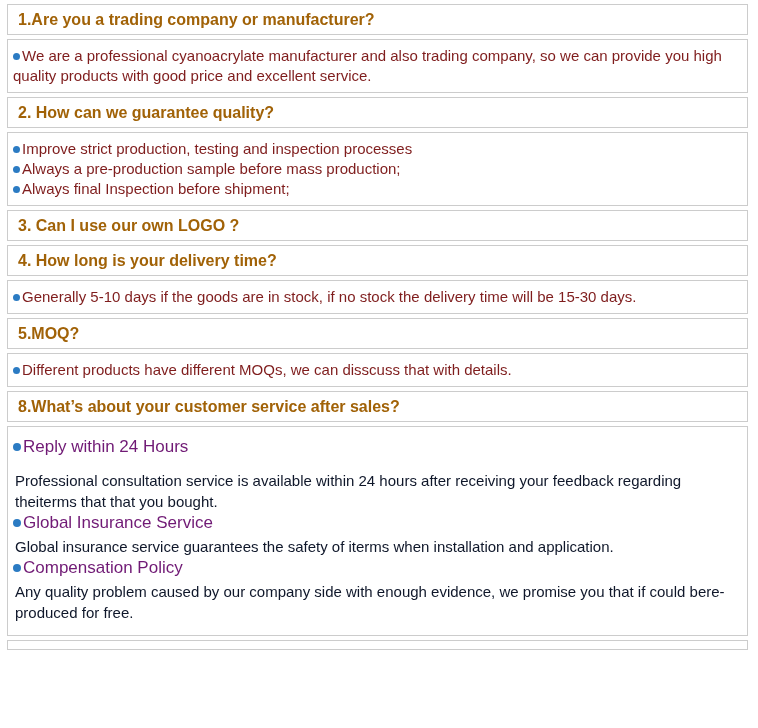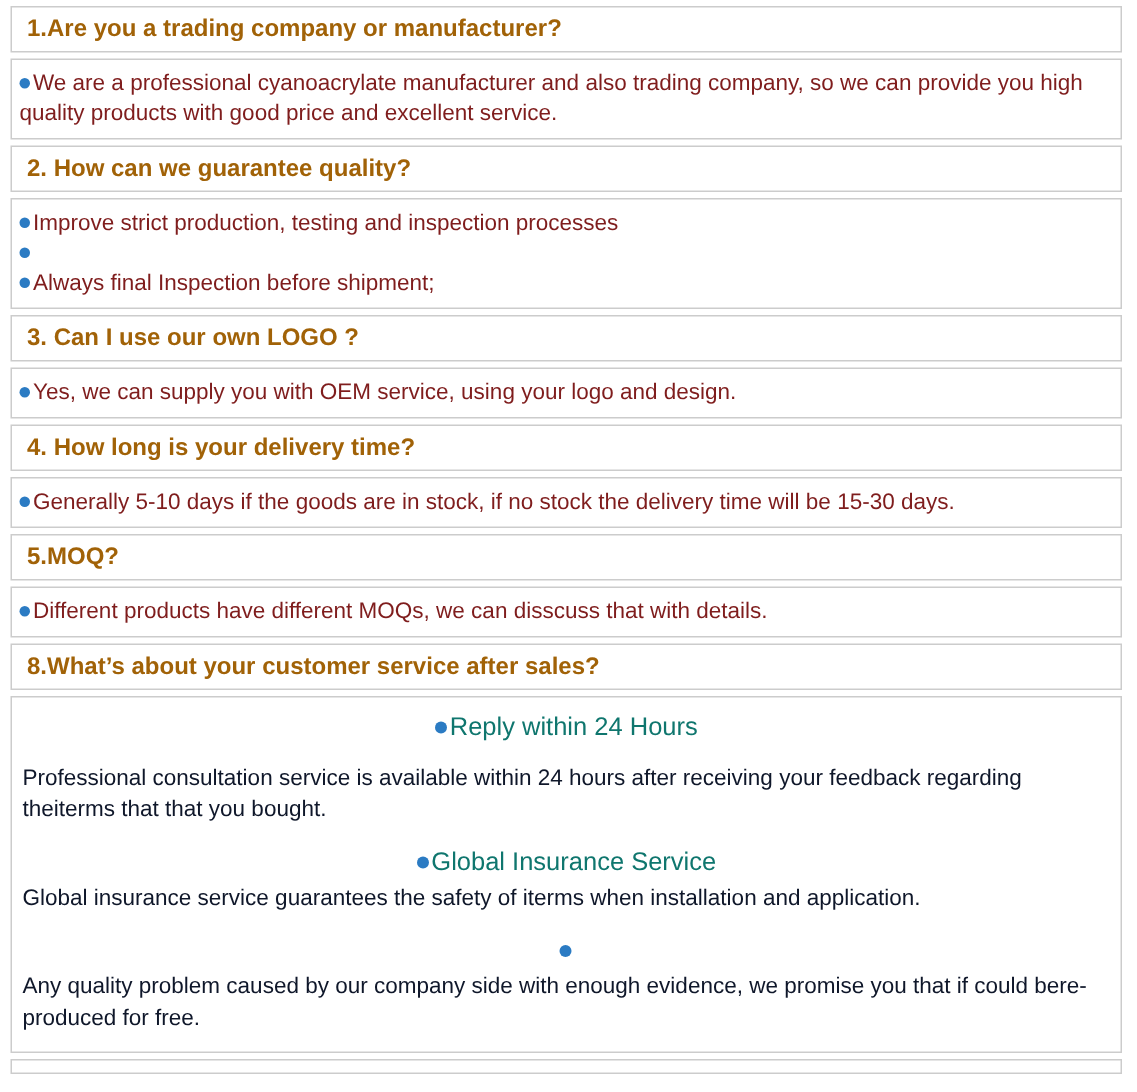"Always a pre-production sample before" span { html: none -> <span>Always a pre-production sample before mass production;</span> }
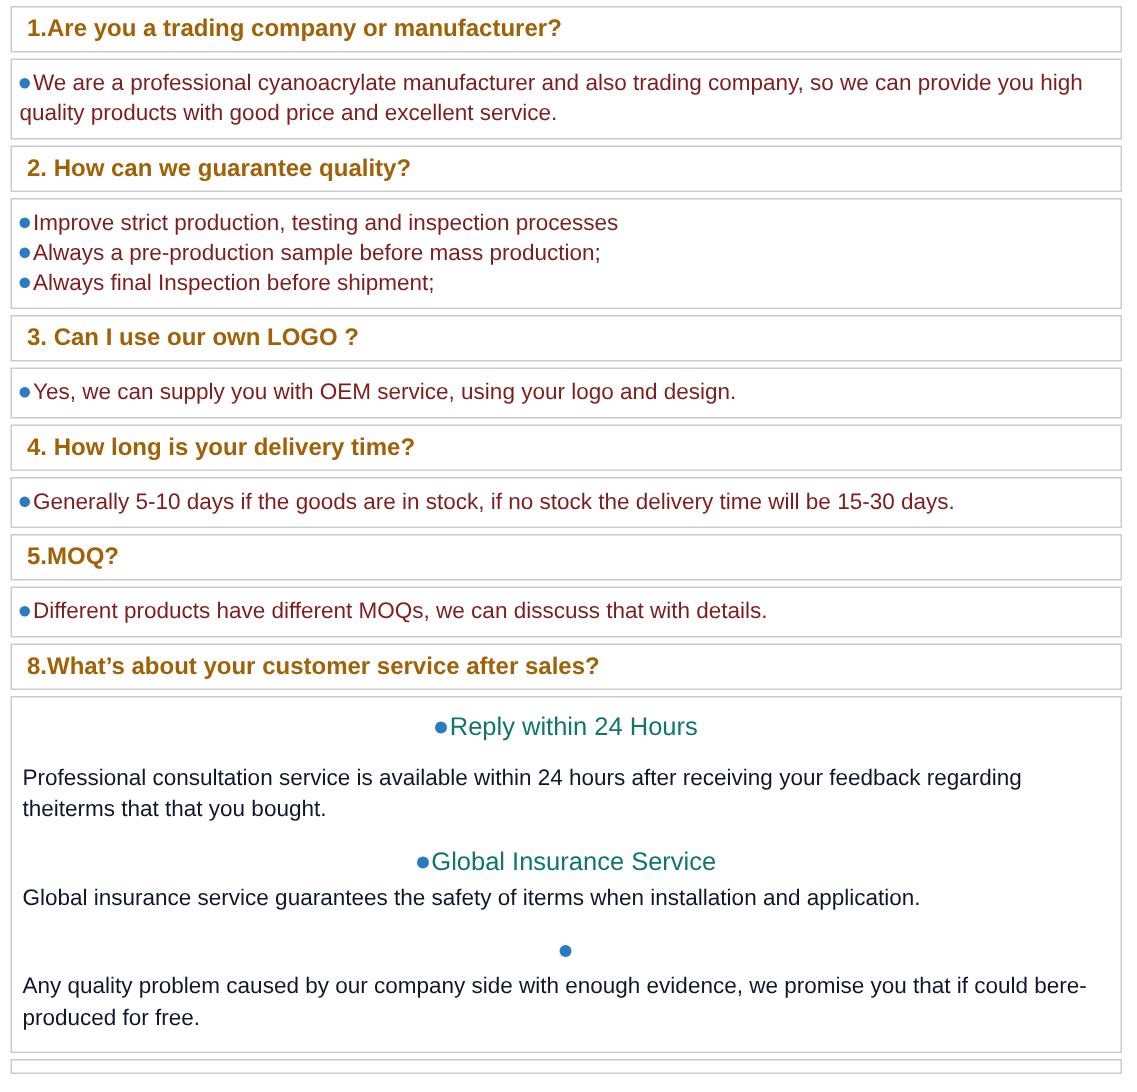"Yes, we can supply you" div.box { html: <div> <div><span></span><span>Yes, we can supply you with OEM service, using your logo and design.</span></div> </div> -> none }
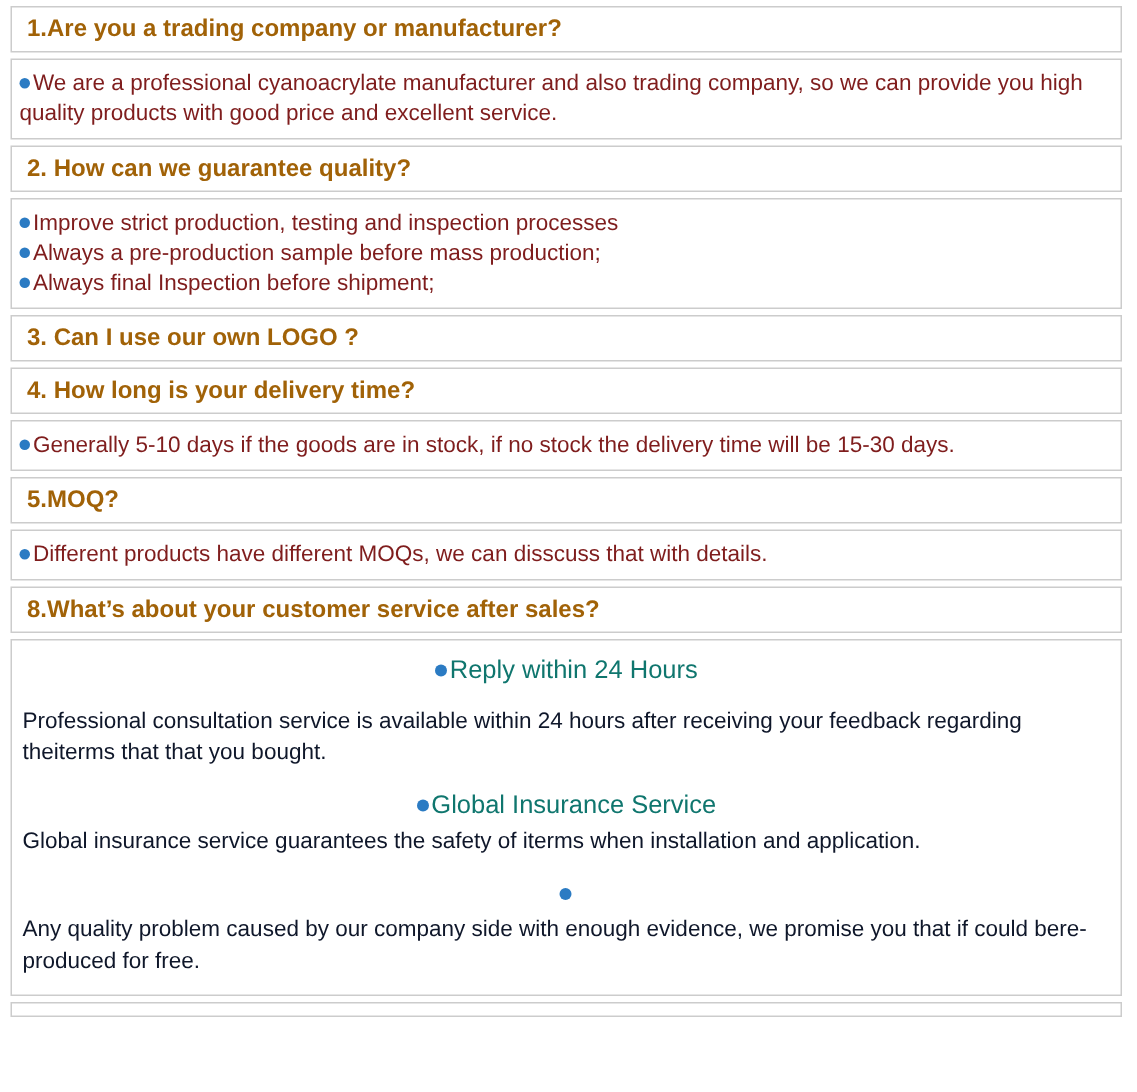"Reply within 24 Hours" .svc-title-line { color: #0f766e -> #701a75; text-align: center -> none }
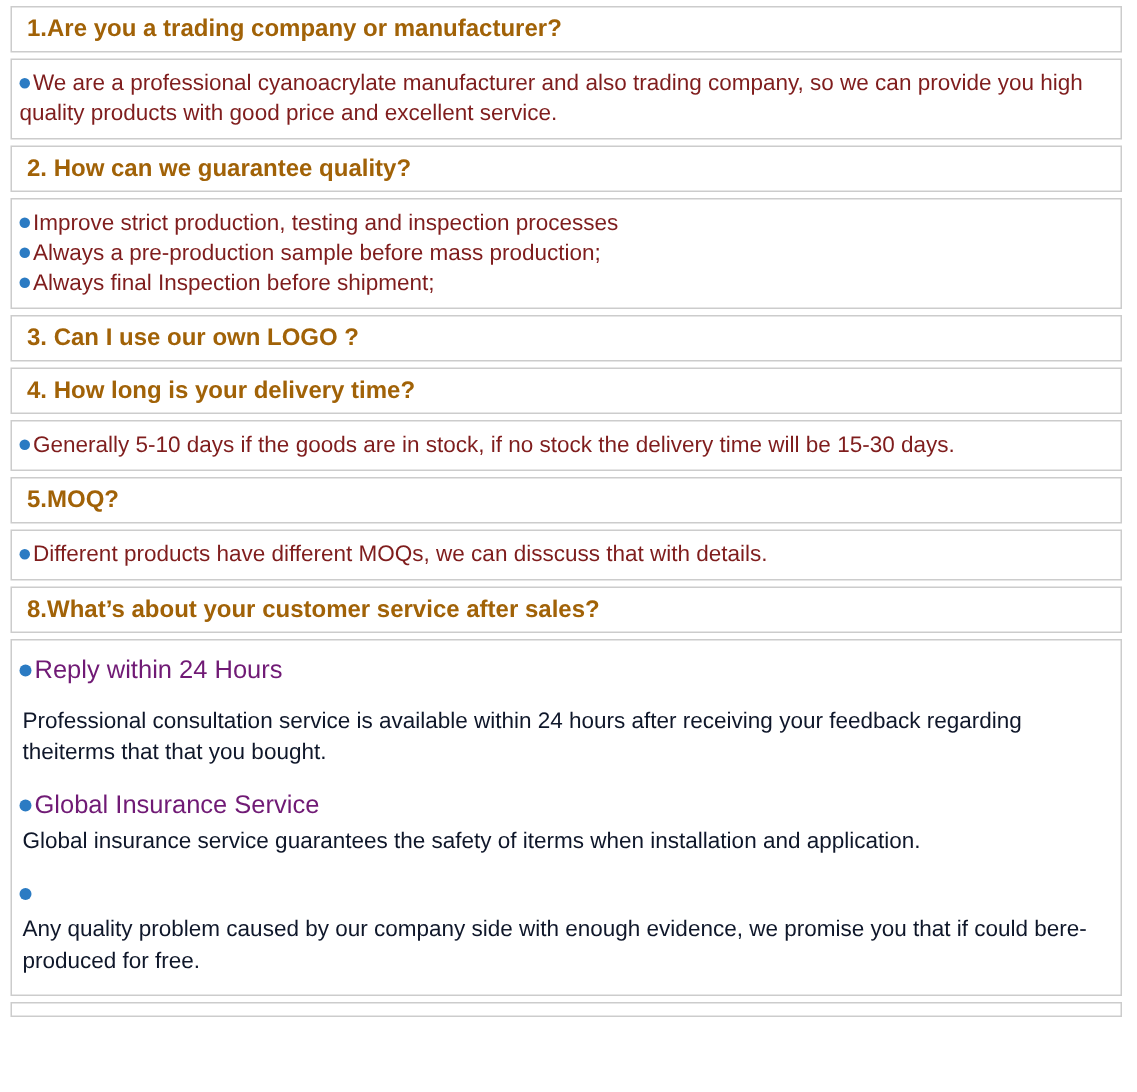"Global Insurance Service" .svc-block + .svc-block { margin-top: 14px -> 0 }
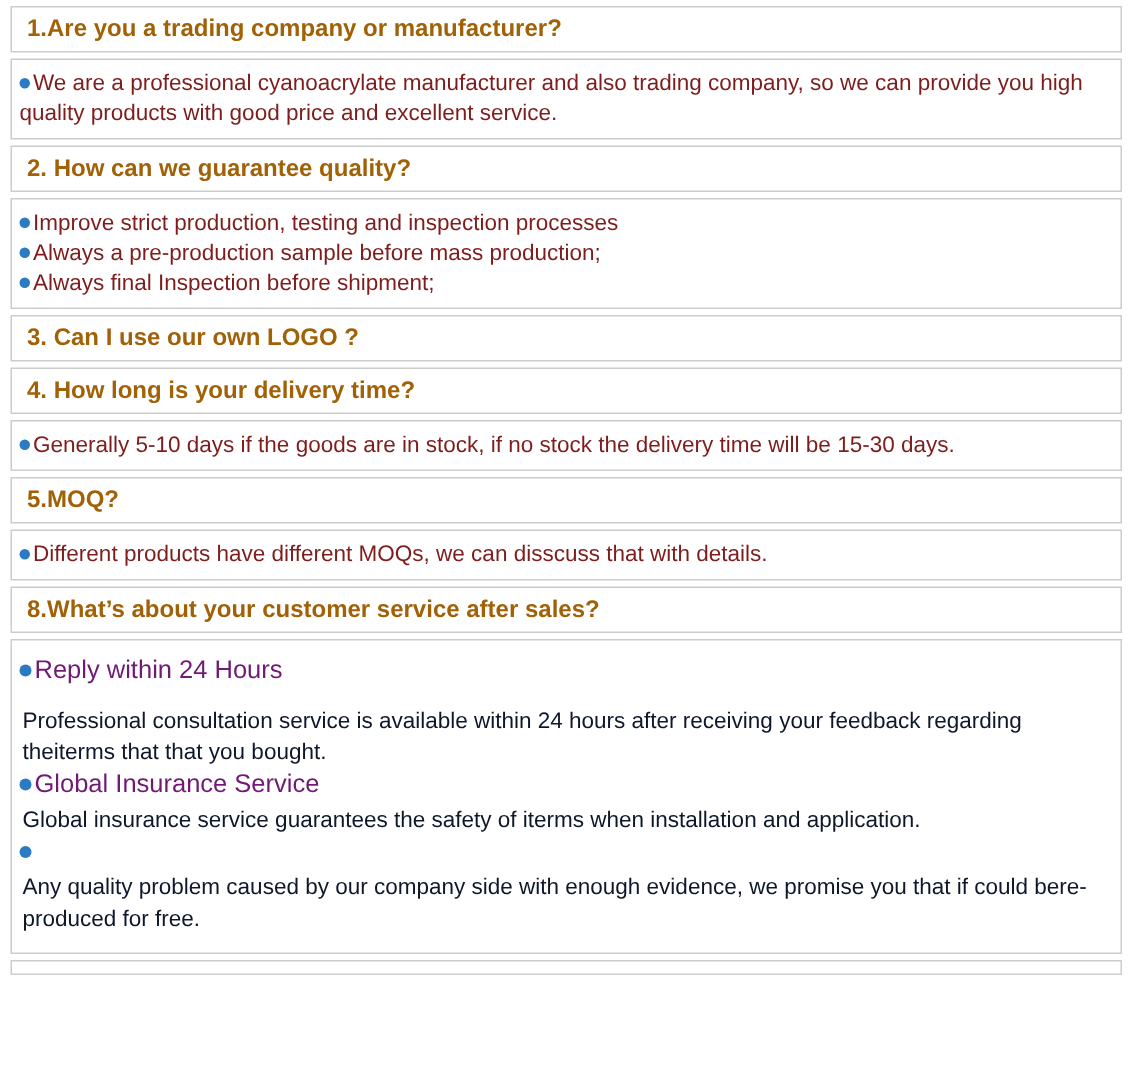"Compensation Policy" span { html: none -> <span>Compensation Policy</span> }
